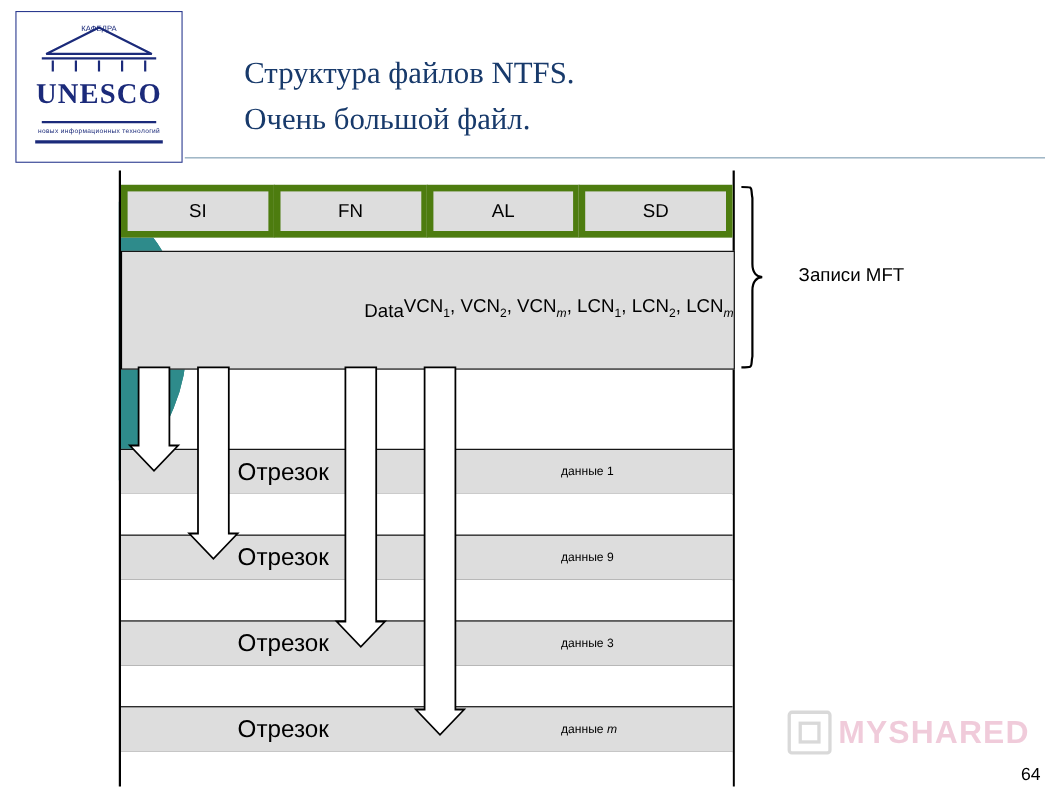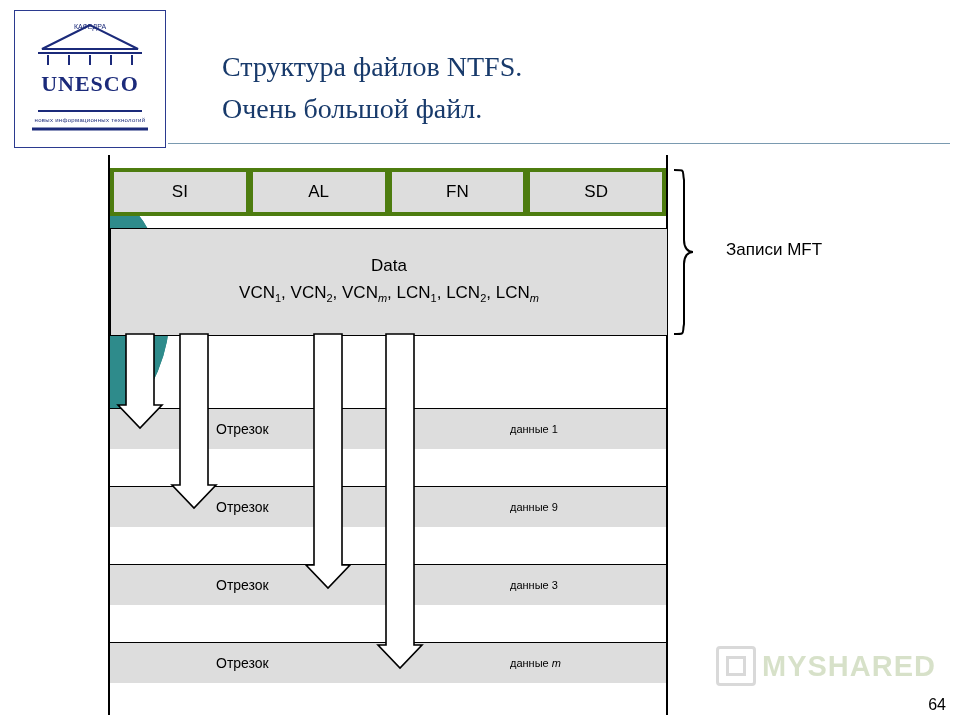"UNESCO" .logo-title { font-size: 22px -> 26px }
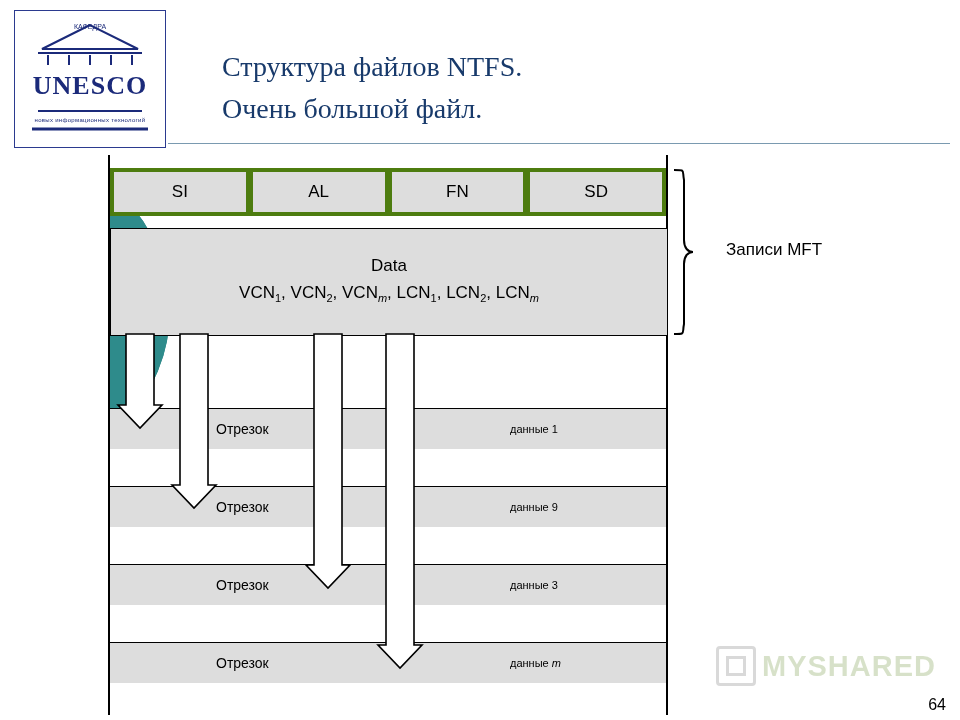"SI" .mft-cell { border: 4px solid #4d7c0f -> 6px solid #4d7c0f }
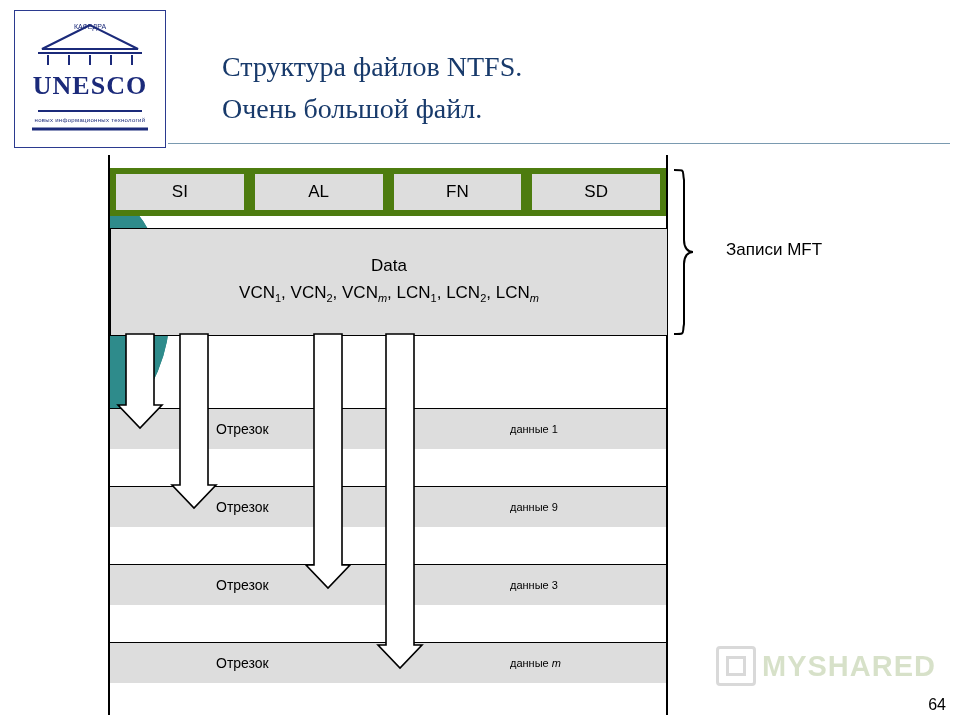"AL" div.mft-cell { order: before "FN" -> after "FN" }
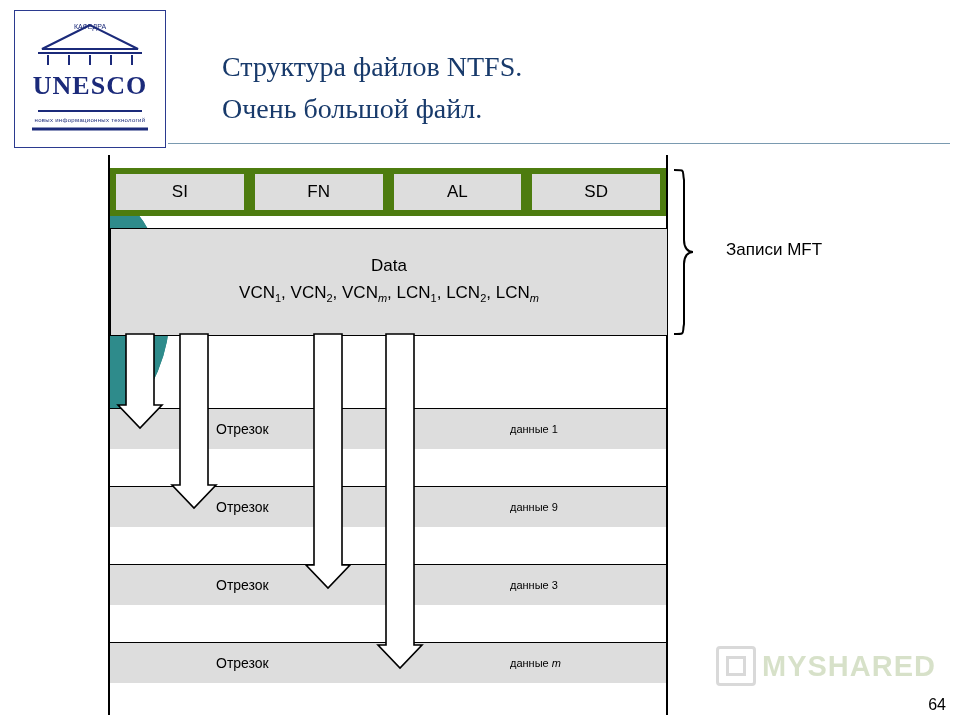"Data" .data-box { flex-direction: column -> none; justify-content: center -> flex-end }
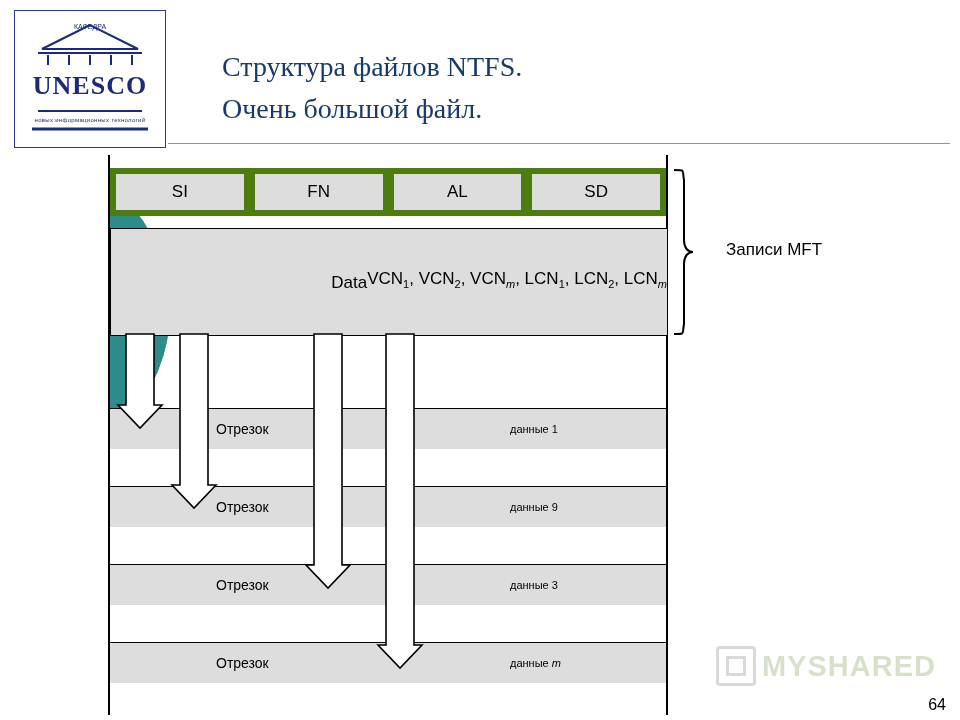"Отрезок" .seg-label { font-size: 14px -> 22px }
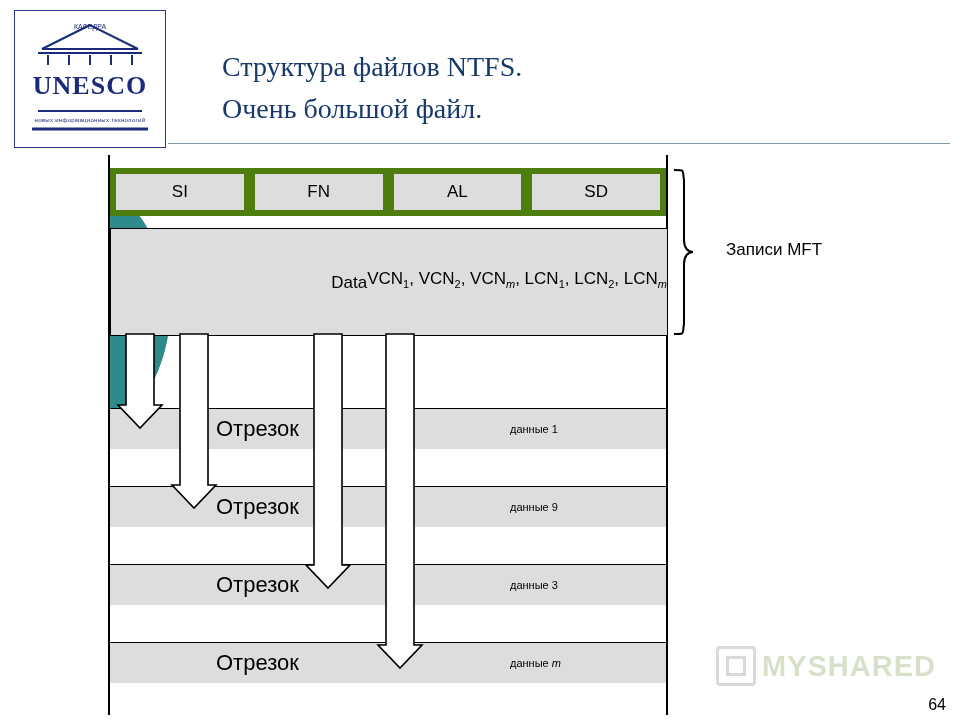"MYSHARED" .wm-text { color: #4d7c0f -> #be185d }
